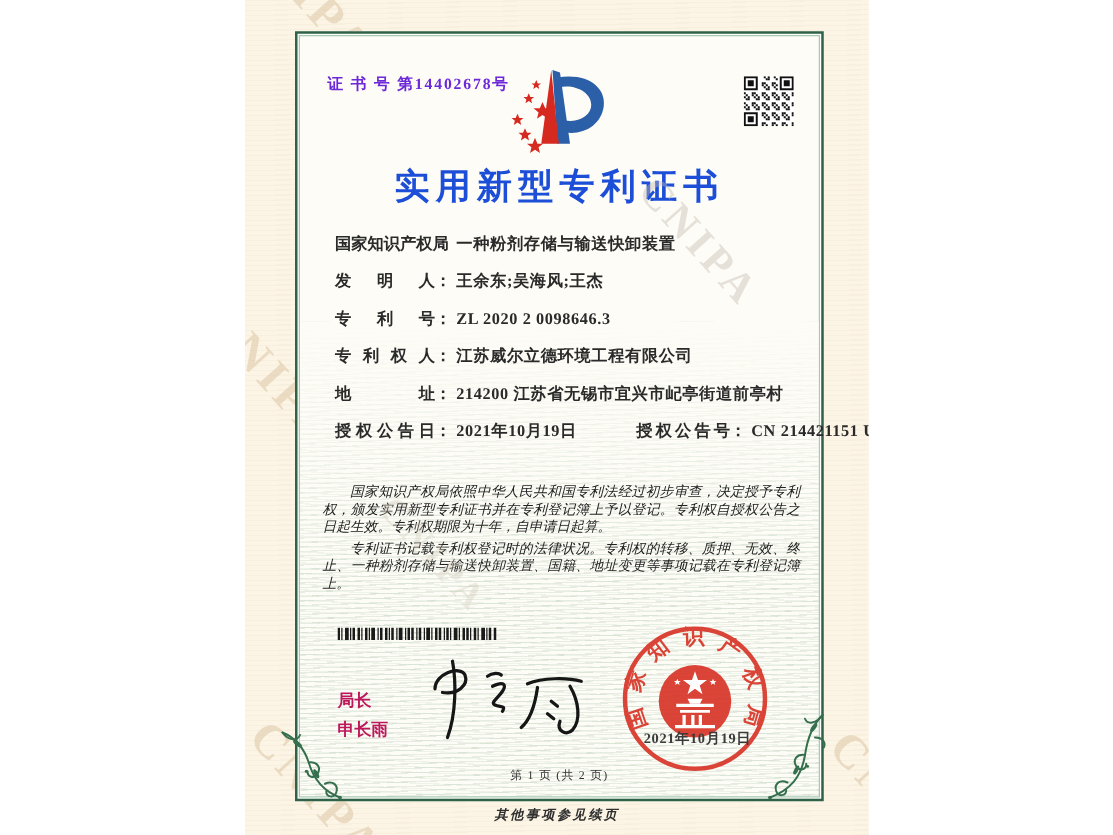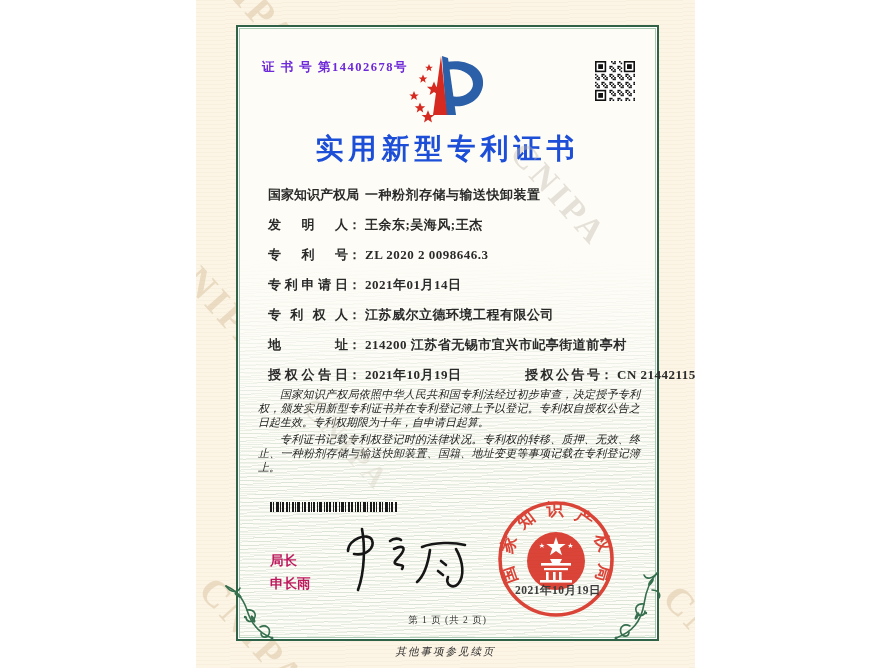"专利申请日： 2021年01月14日" div.field-row { html: <div> <span>专利申请日</span><span>：</span><span>2021年01月14日</span> </div> -> none }
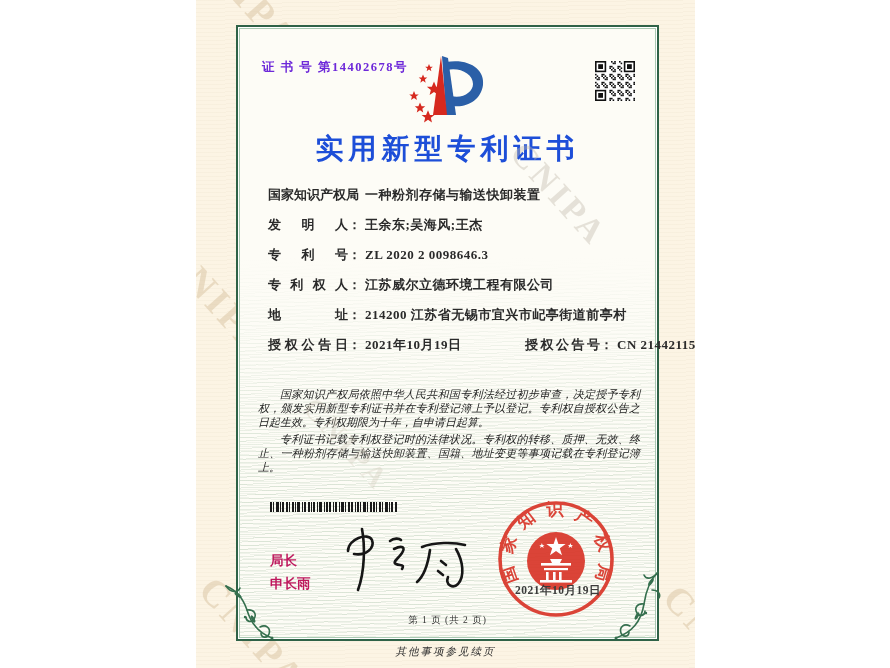"授权公告号" .flabel2 { margin-left: 32px -> 16px }
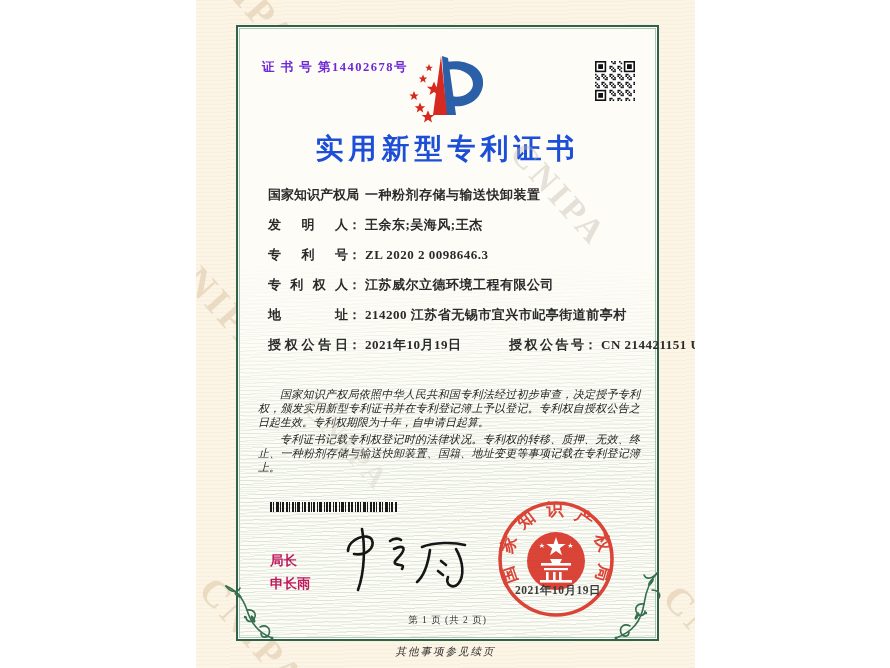"其他事项参见续页" .footer-note { font-weight: normal -> bold }
